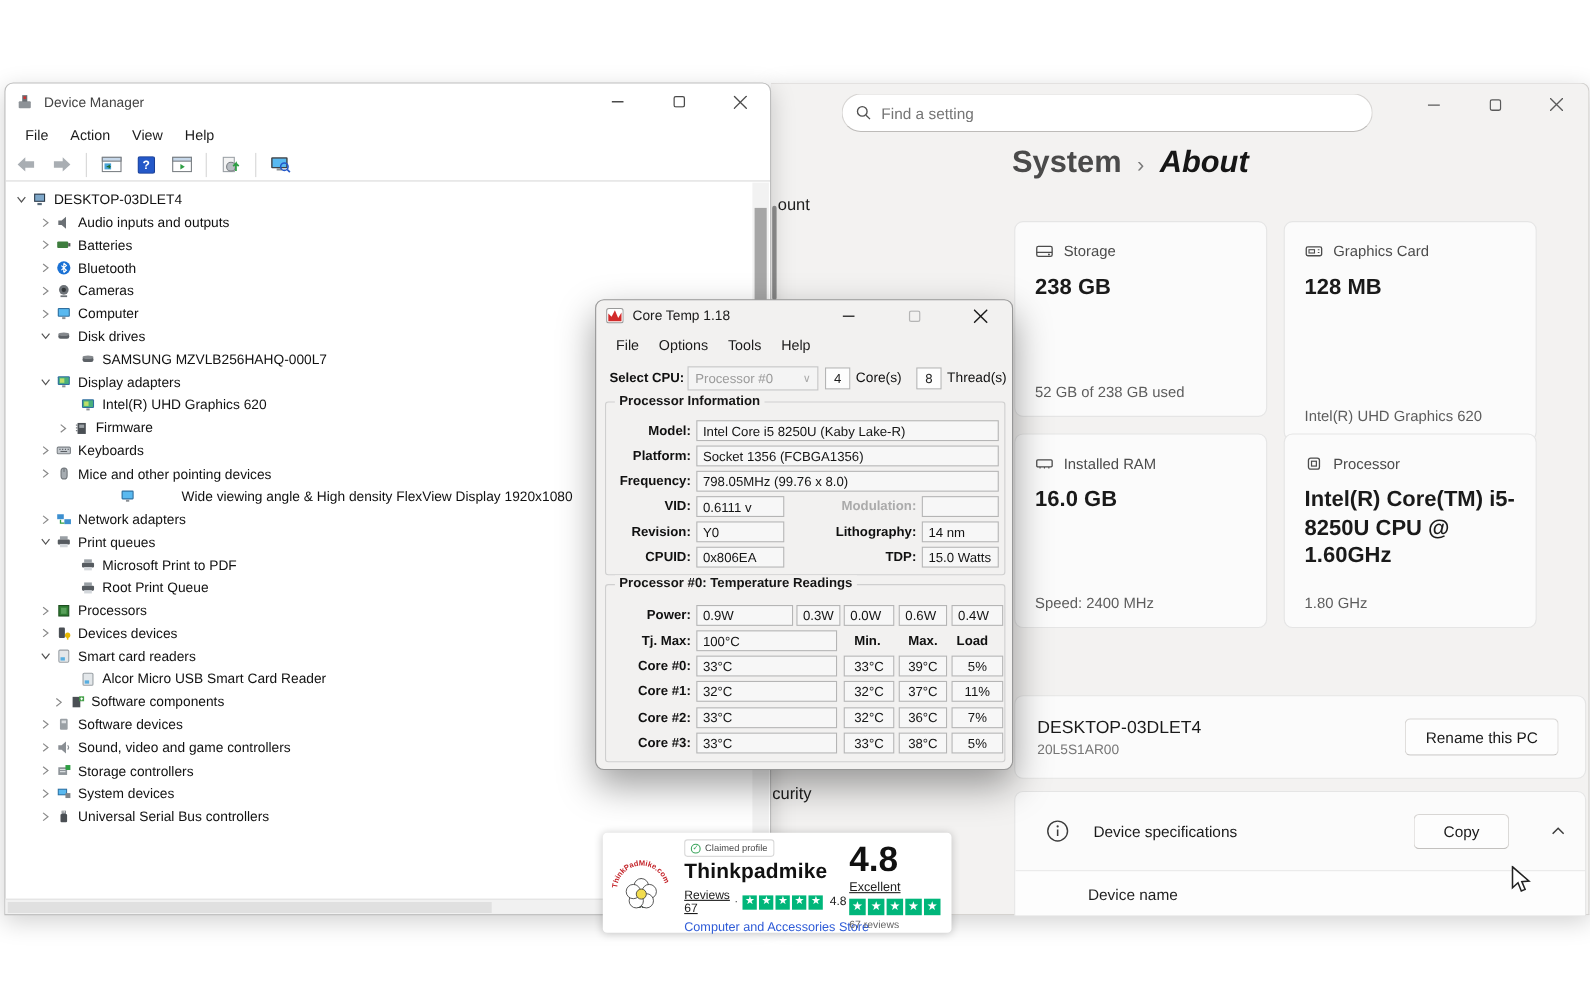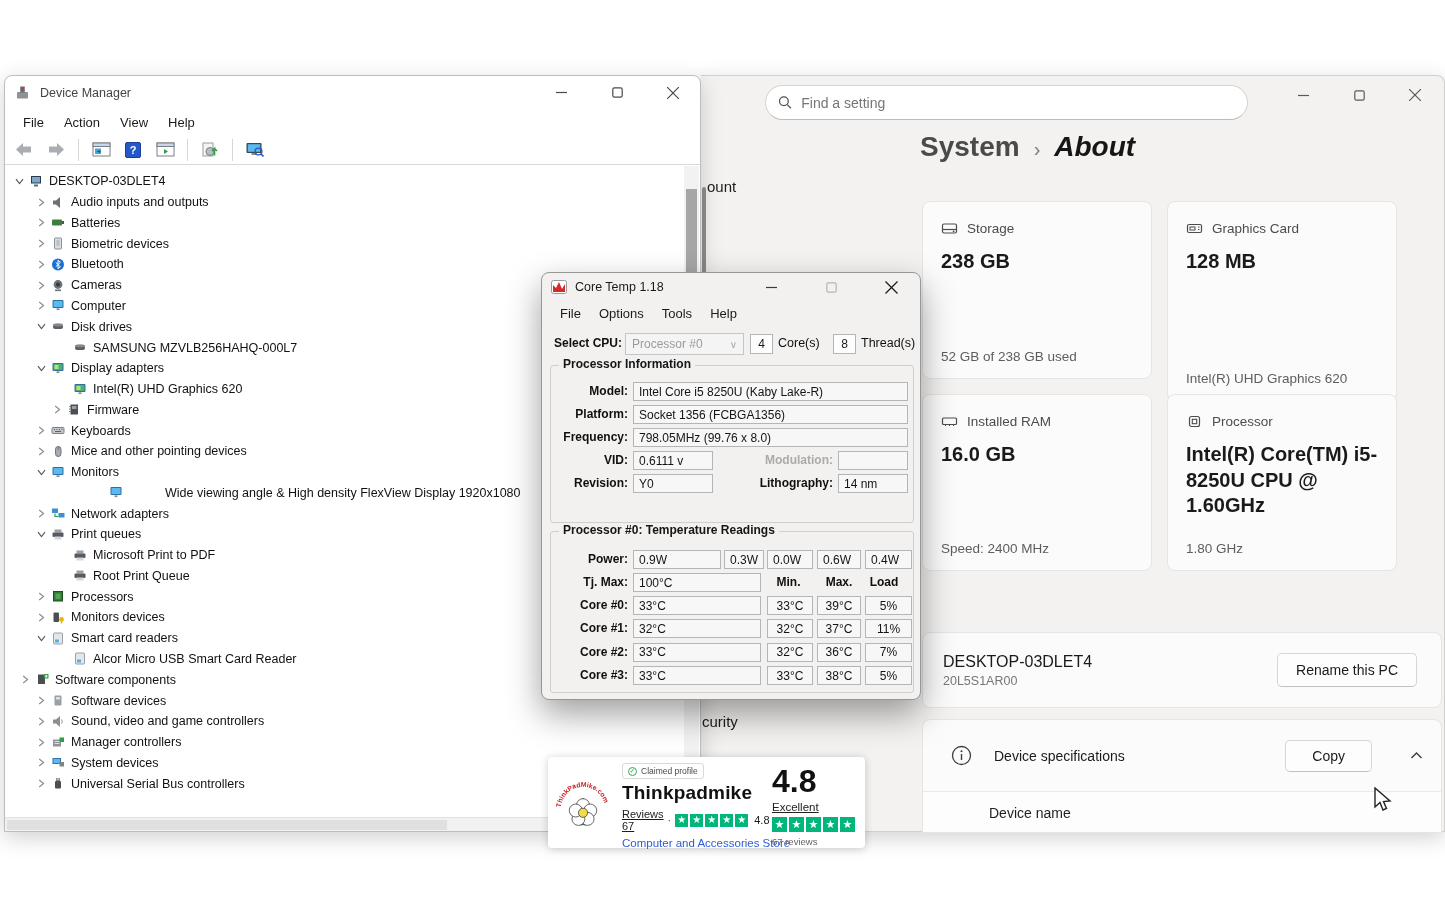"Biometric devices" div.trow { html: <div> <span> <svg> <path></path> </svg> </span> <span><svg> <rect></rect> <path></path> </svg></span> <span>Biometric devices</span> </div> -> none }
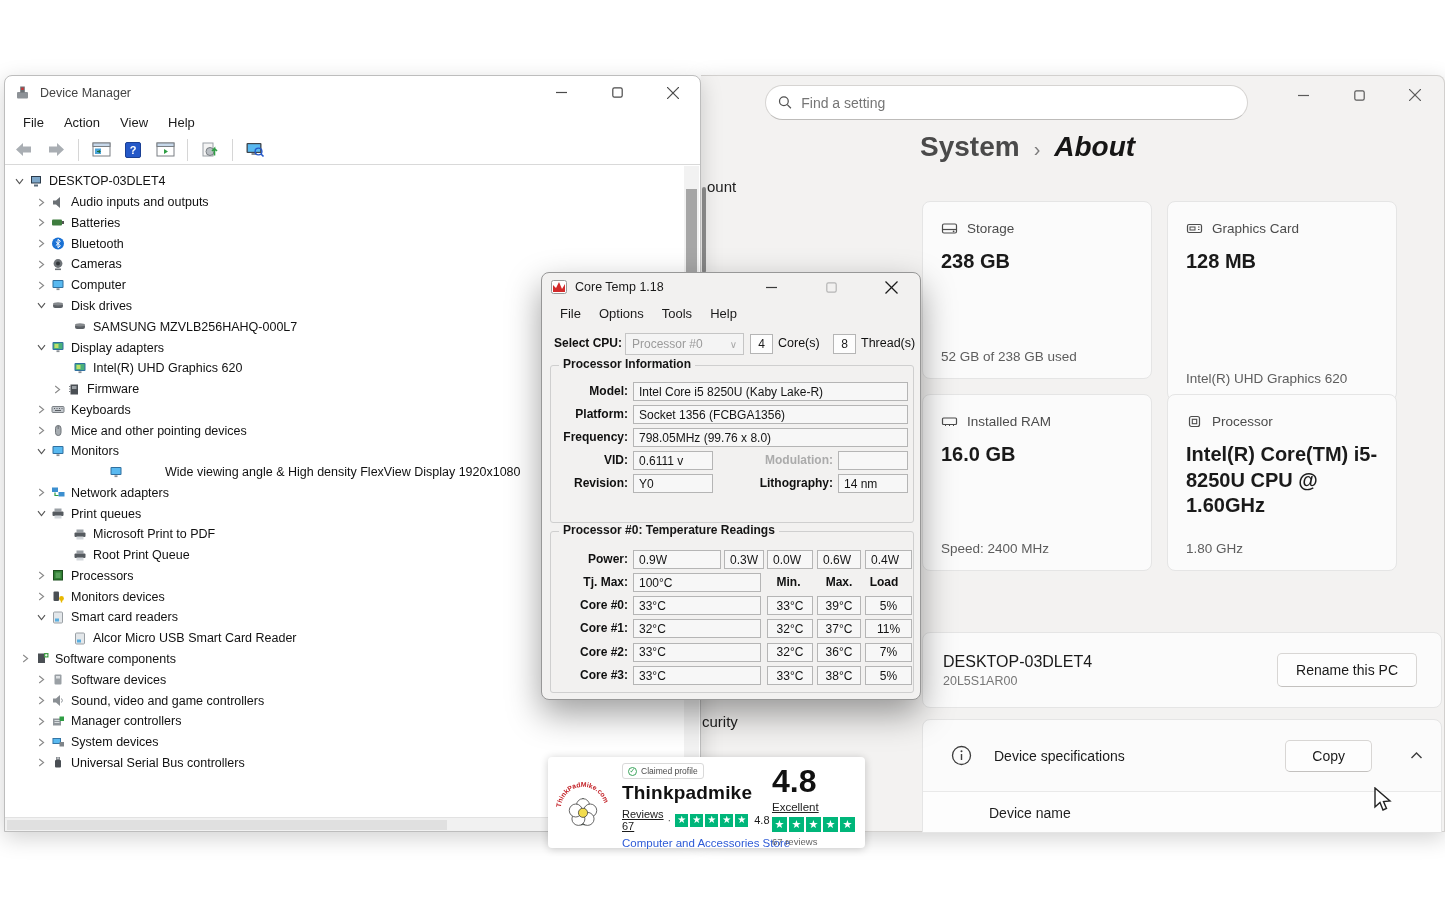"Monitors" div.trow { html: <div> <span> <svg> <path></path> </svg> </span> <span><svg> <rect></rect> <rect></rect> <rect></rect> </svg></span> <span>Monitors</span> </div> -> none }
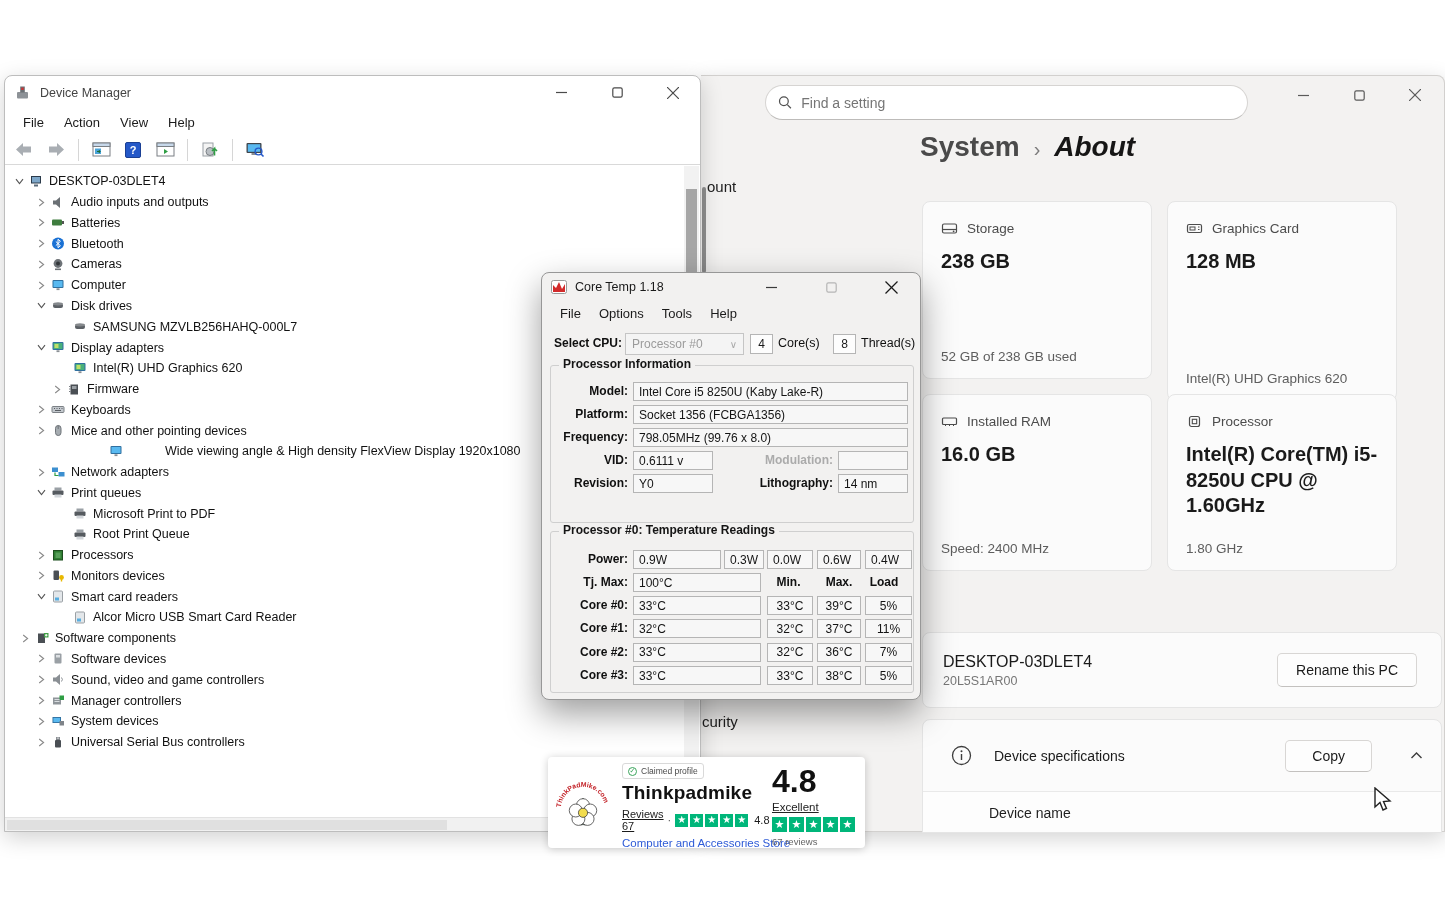"CPUID:" div.gb-row { html: none -> <div> <span>CPUID:</span> <div>0x806EA</div> <span>TDP:</span> <div>15.0 Watts</div> </div> }
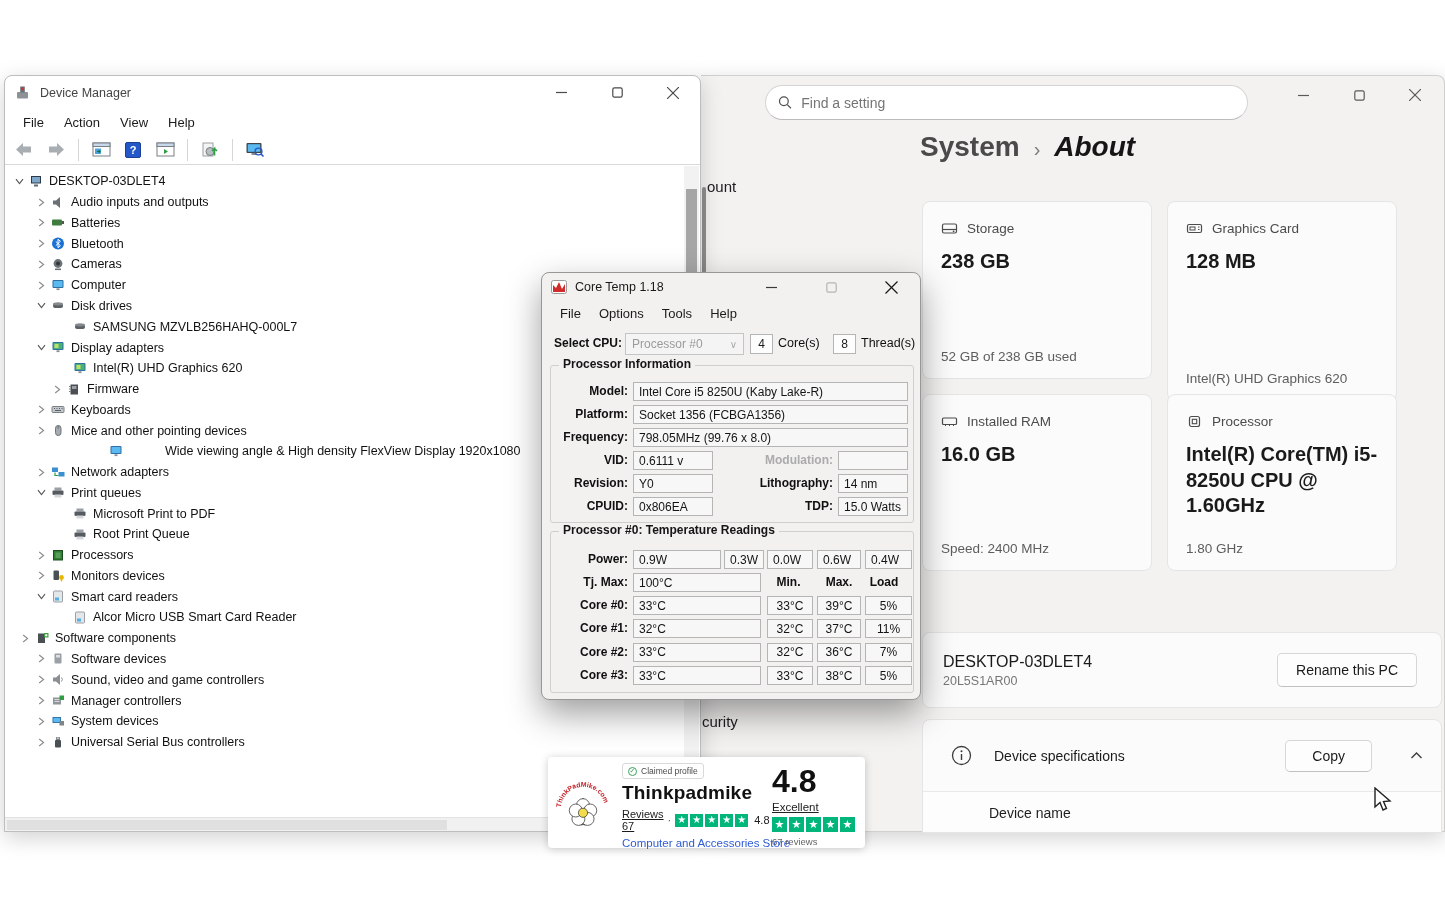"Monitors devices" span { text: Monitors -> Devices }
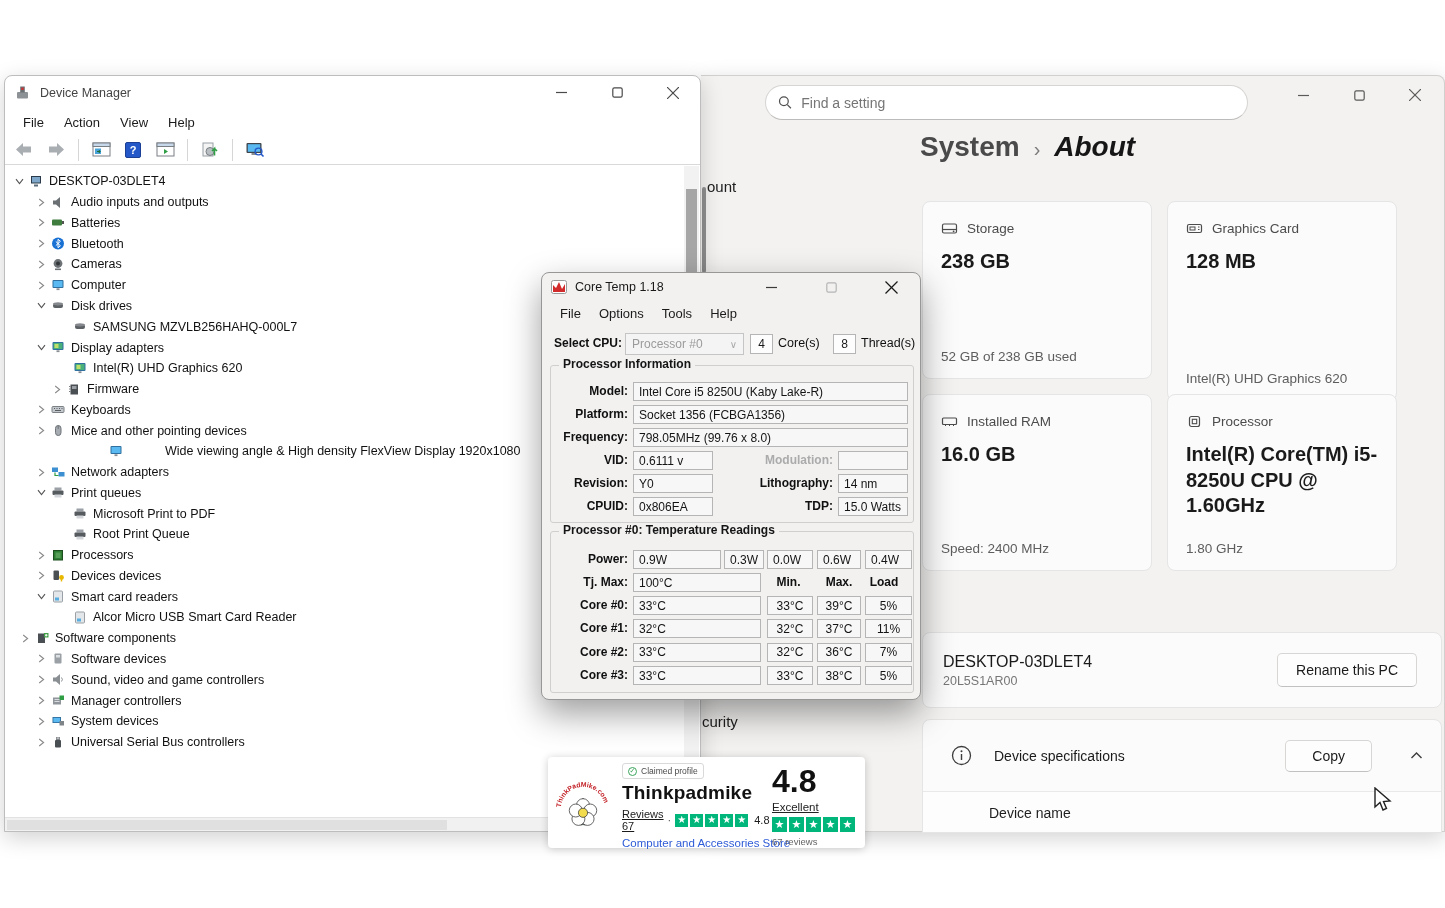"Software components" div.trow { padding-left: 12px -> 40px }
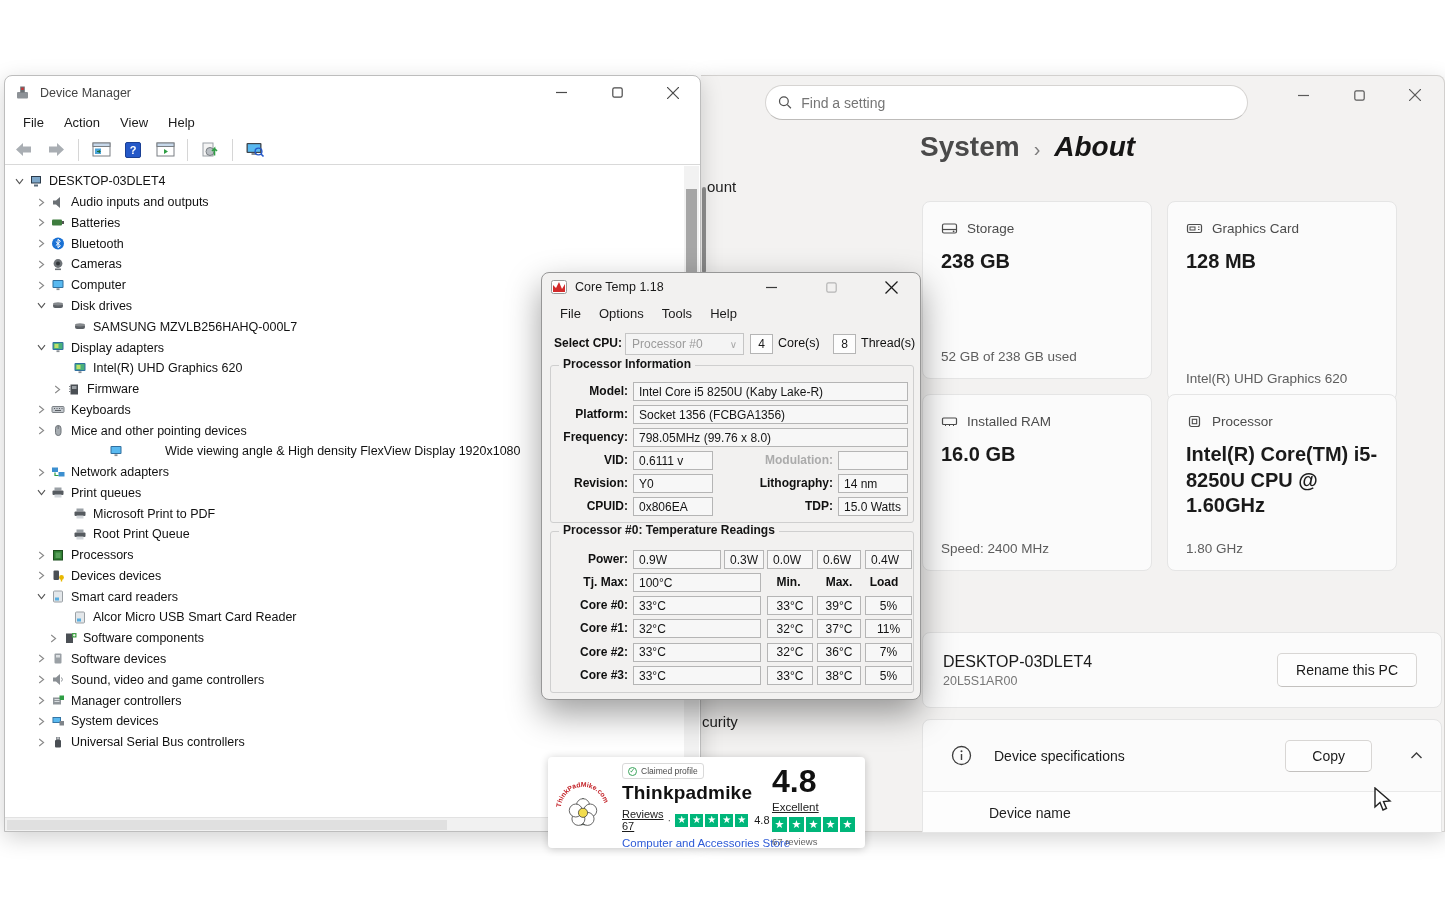"Manager controllers" span { text: Manager -> Storage }
